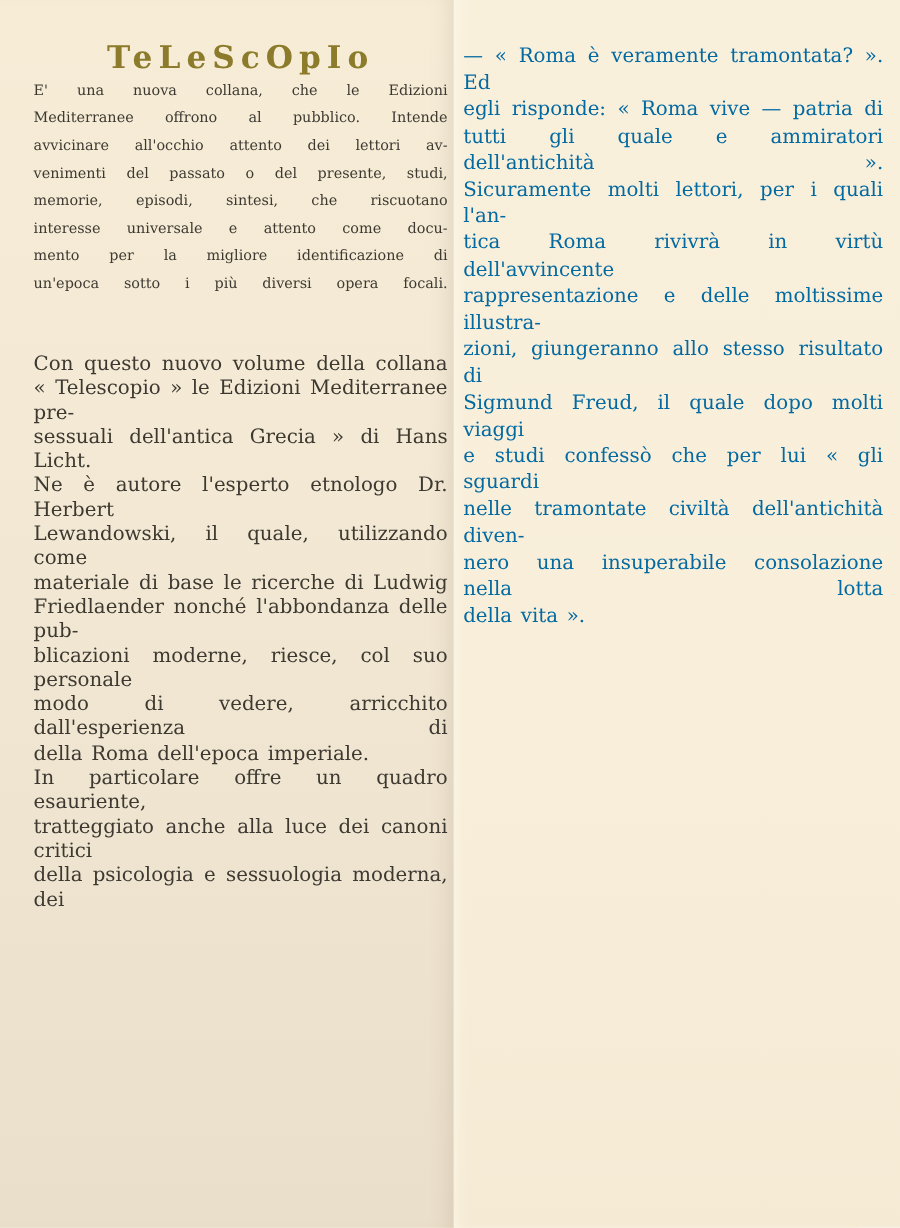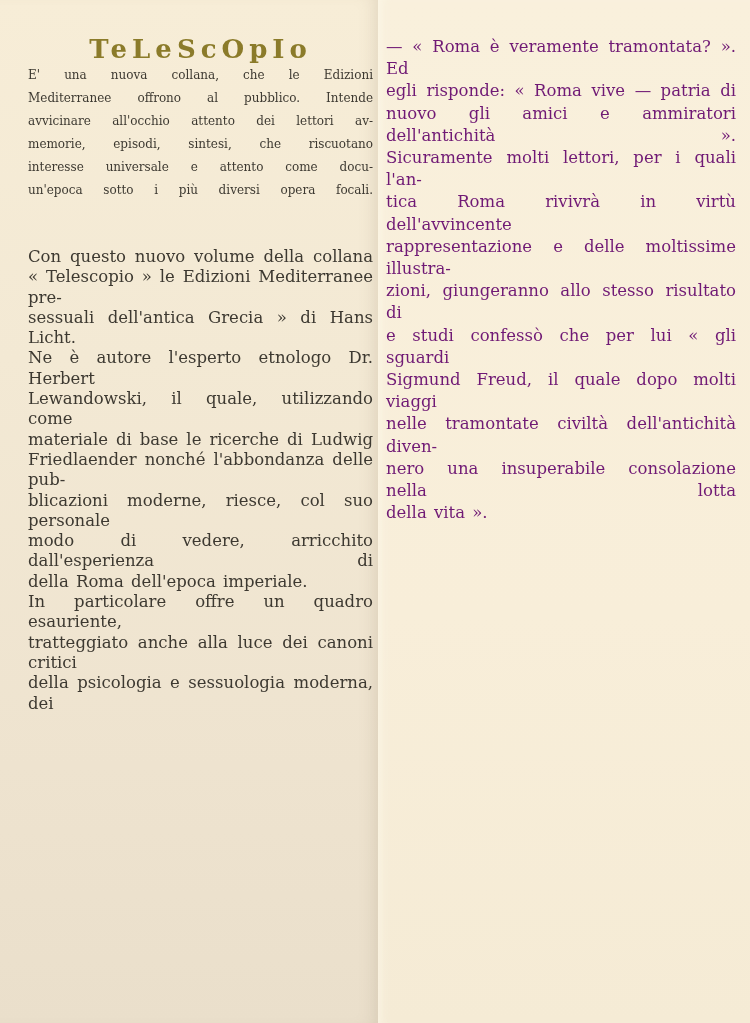"— « Roma è veramente" .col-right { color: #701a75 -> #0369a1 }
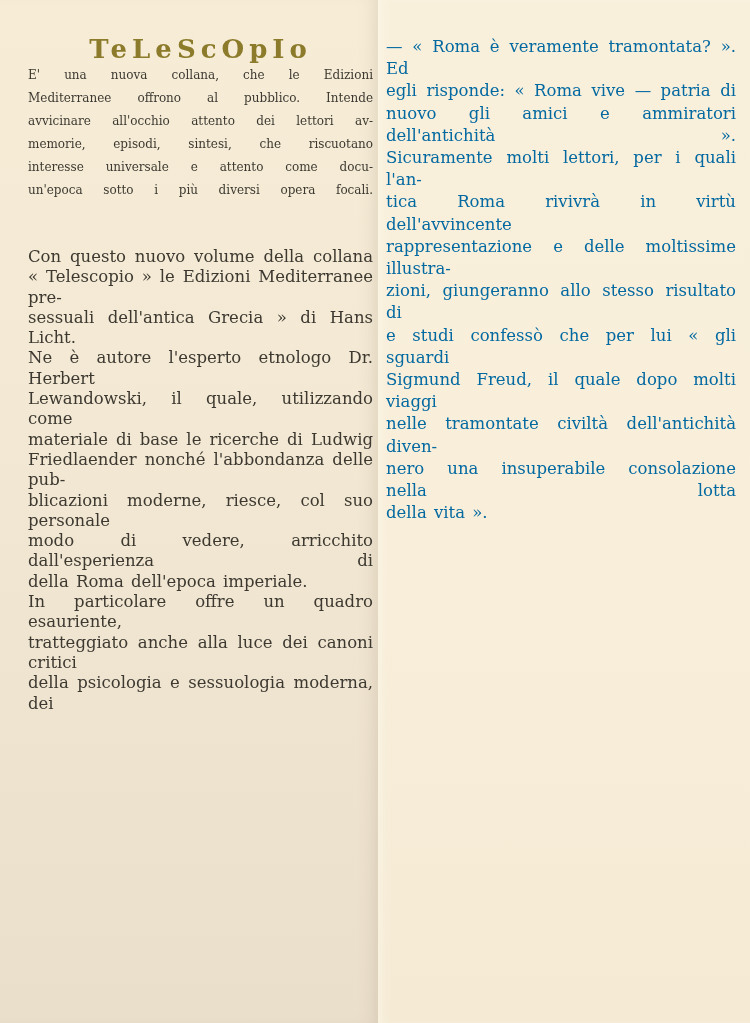"nuovo gli amici e ammiratori" div.line { text: nuovo gli amici -> tutti gli quale }
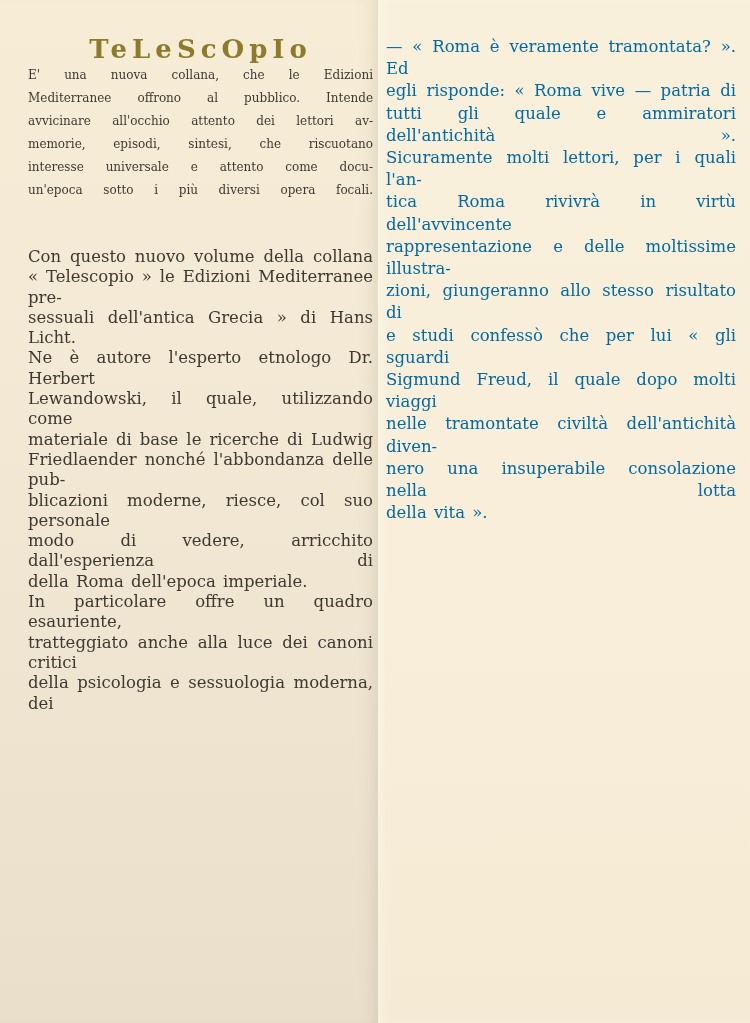"venimenti del passato o del" div.line { html: none -> <div>venimenti del passato o del presente, studi,</div> }
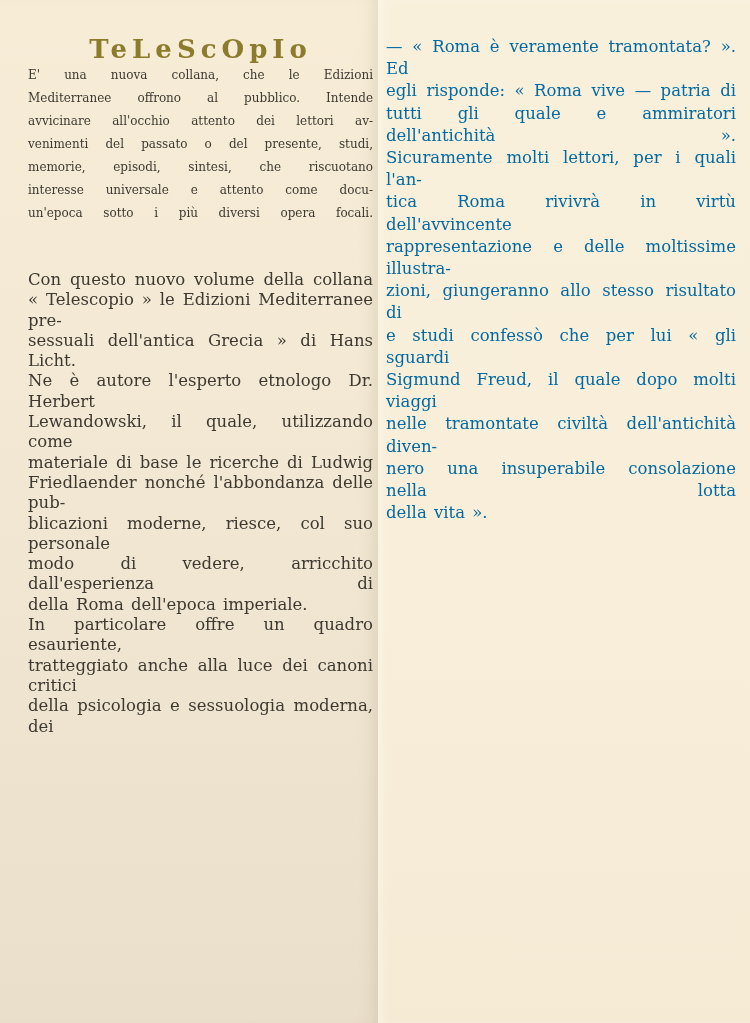"mento per la migliore identificazione" div.line { html: none -> <div>mento per la migliore identificazione di</div> }
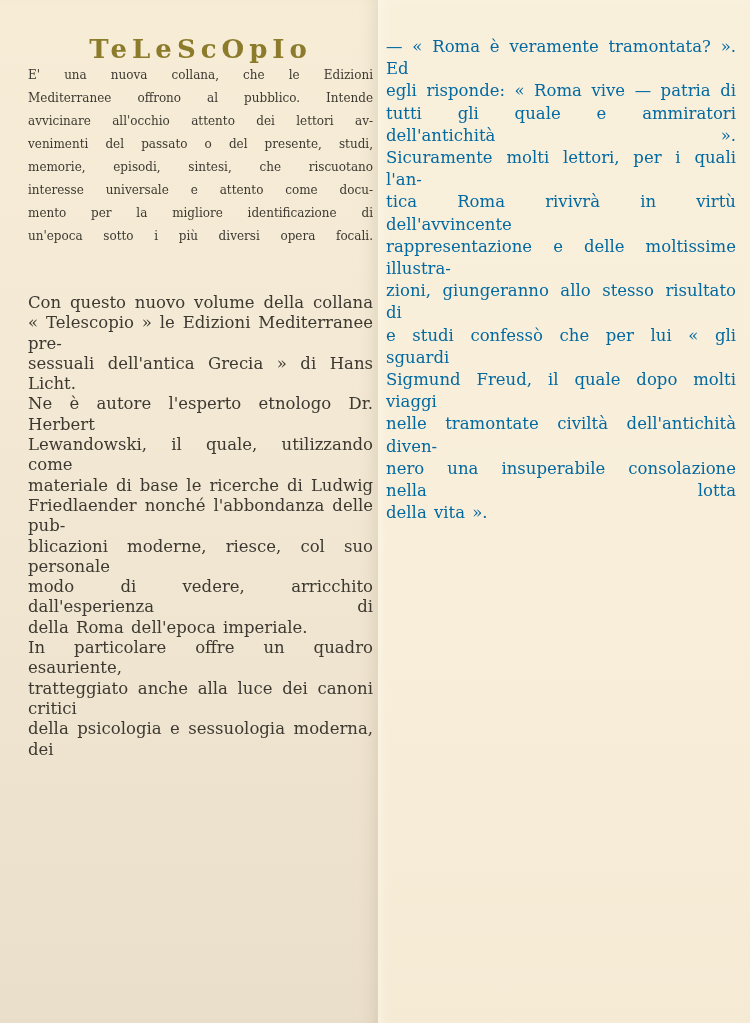"e studi confessò che per" div.line { order: before "Sigmund Freud, il quale dopo" -> after "Sigmund Freud, il quale dopo" }
